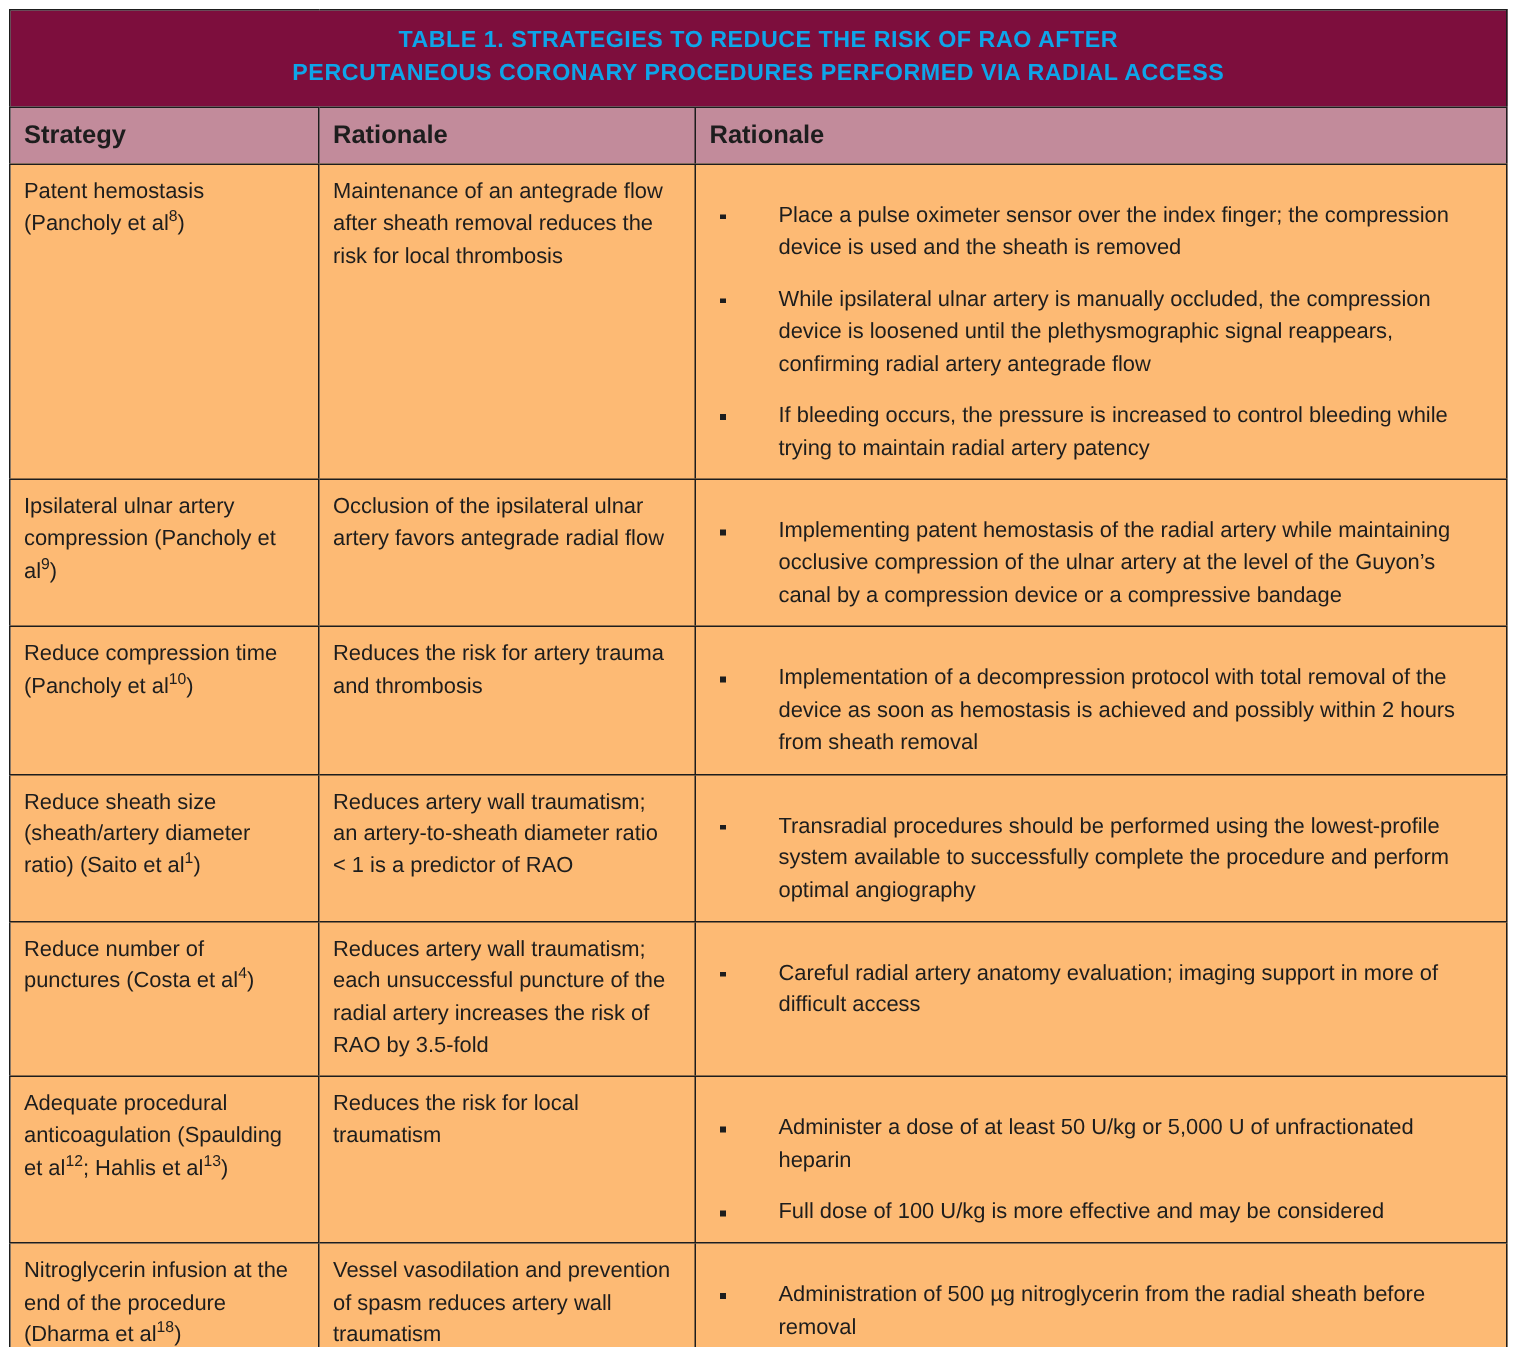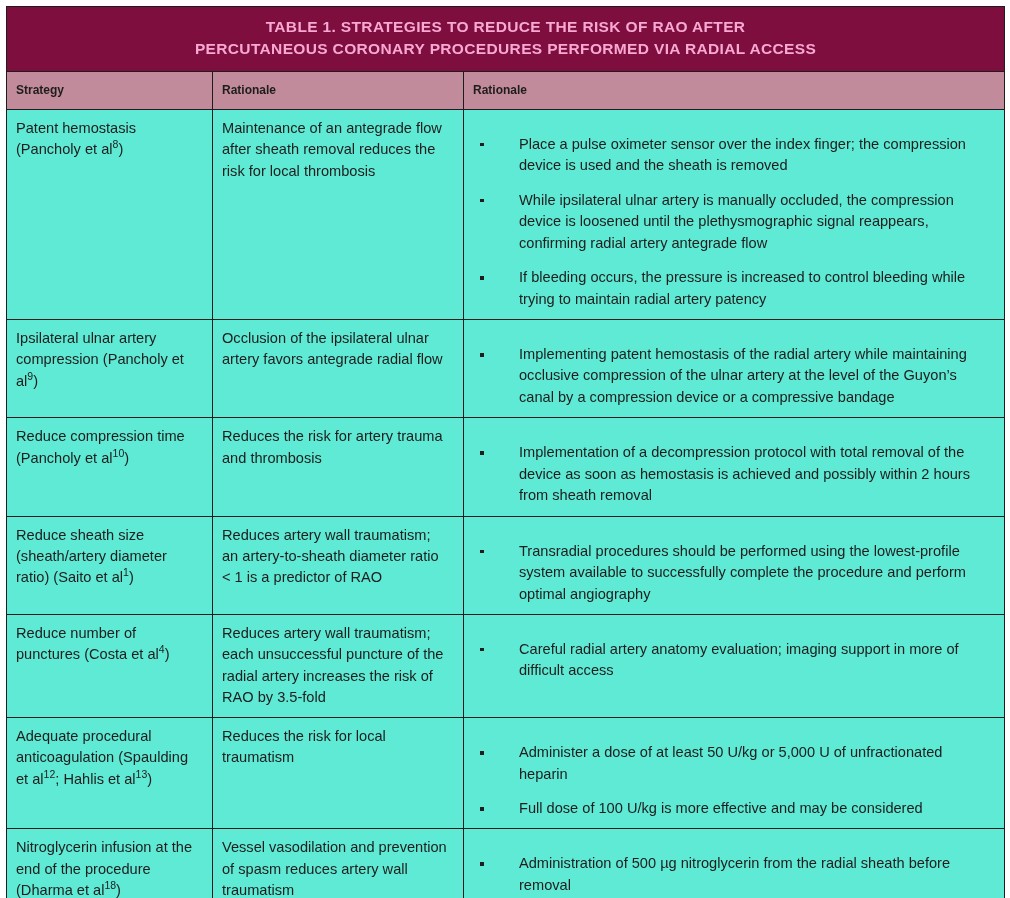"TABLE 1. STRATEGIES TO REDUCE" tr.title-row td { color: #f9a8d4 -> #0ea5e9 }
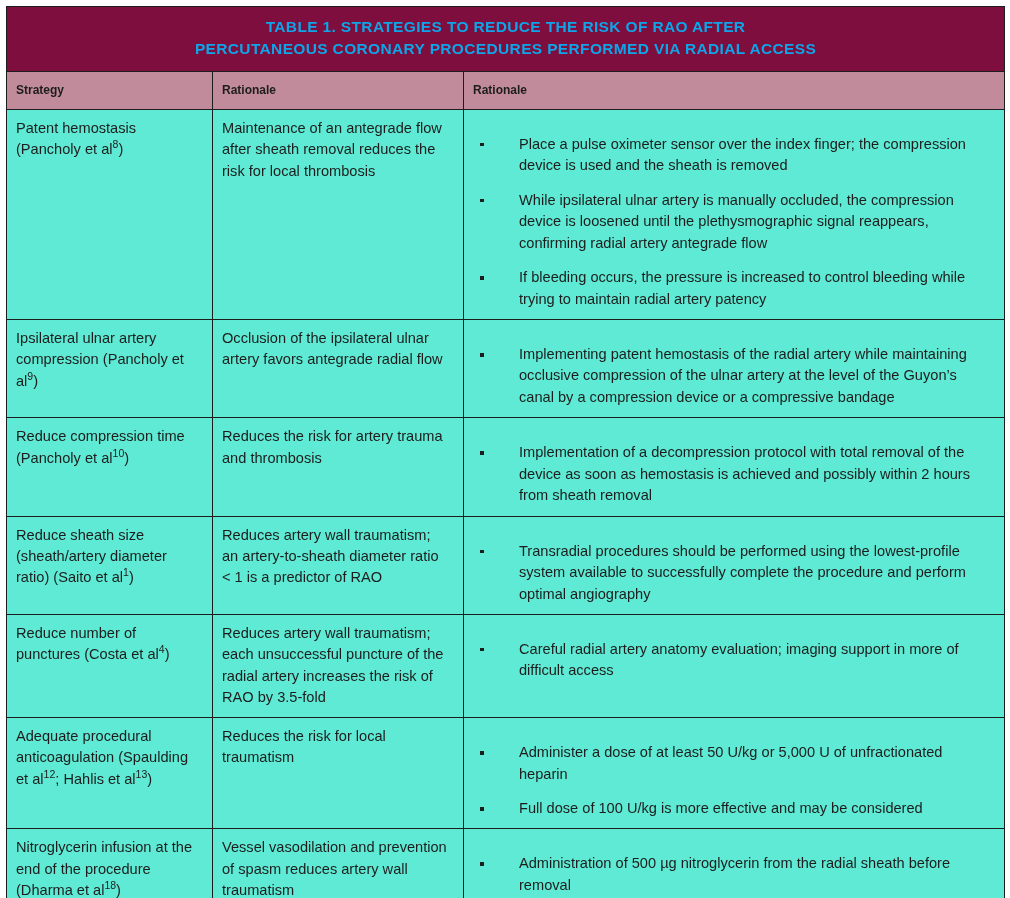"Strategy" tr.head-row th { font-size: 12px -> 17px }
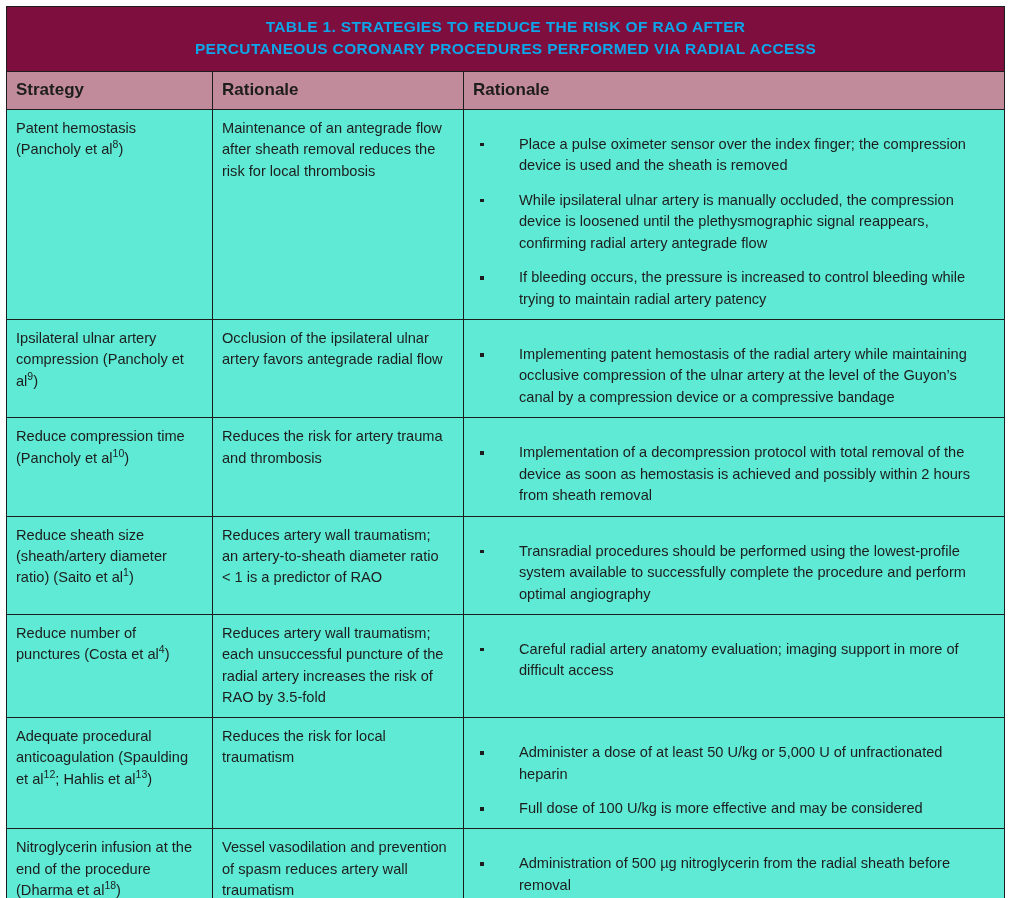"Patent hemostasis (Pancholy et al8)" tbody td { background: #5eead4 -> #fdba74 }
